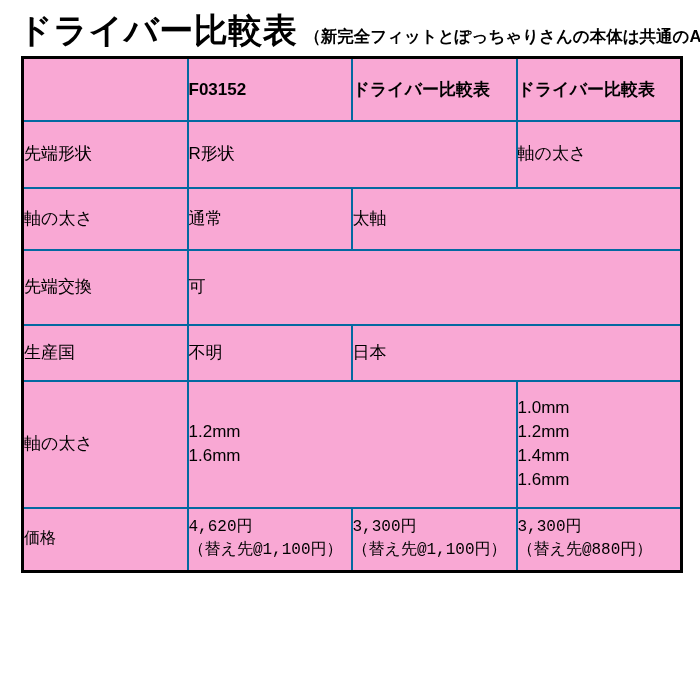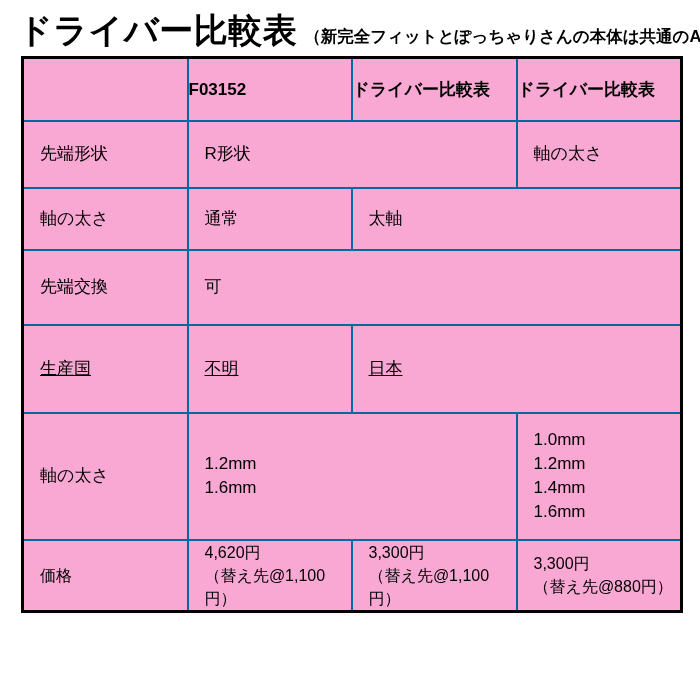"先端形状" table.cmp td { padding-left: 16px -> none }
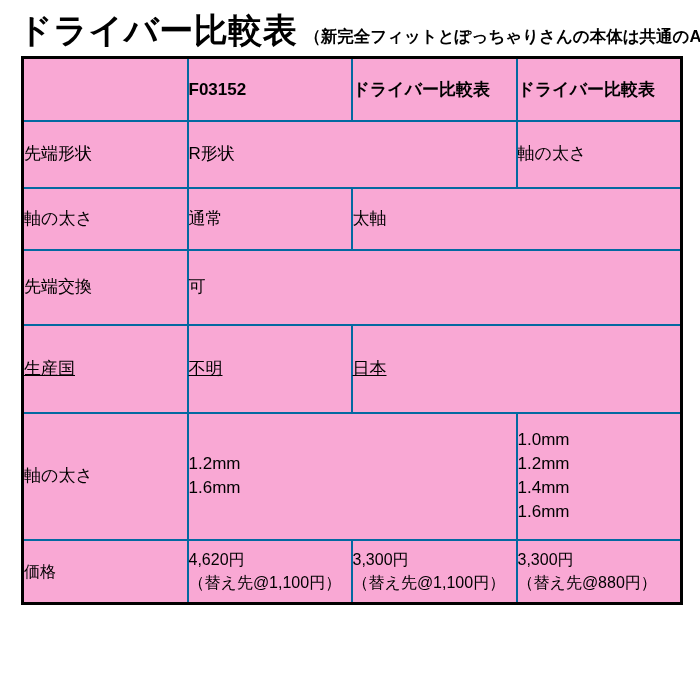"生産国" tr.r-ctry { height: 88px -> 56px; text-decoration: underline -> none }
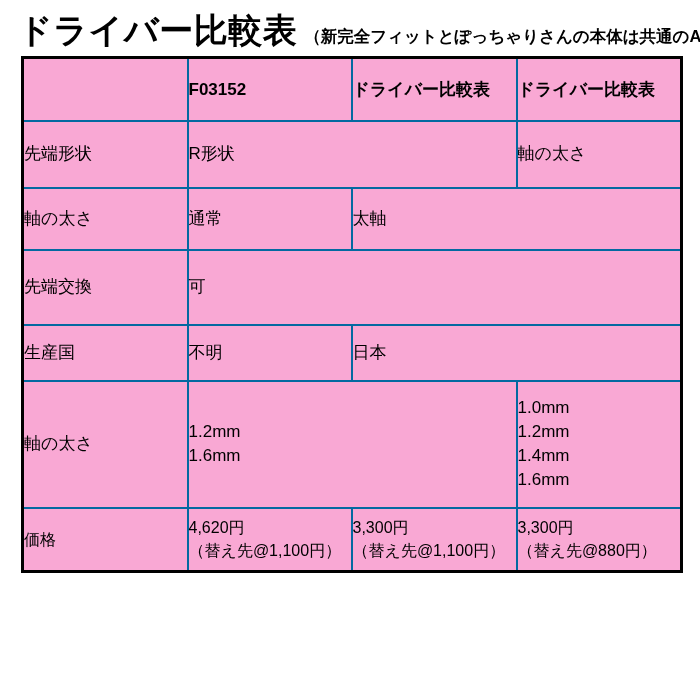"価格" tr.r-price { font-family: none -> Liberation Mono, monospace }
